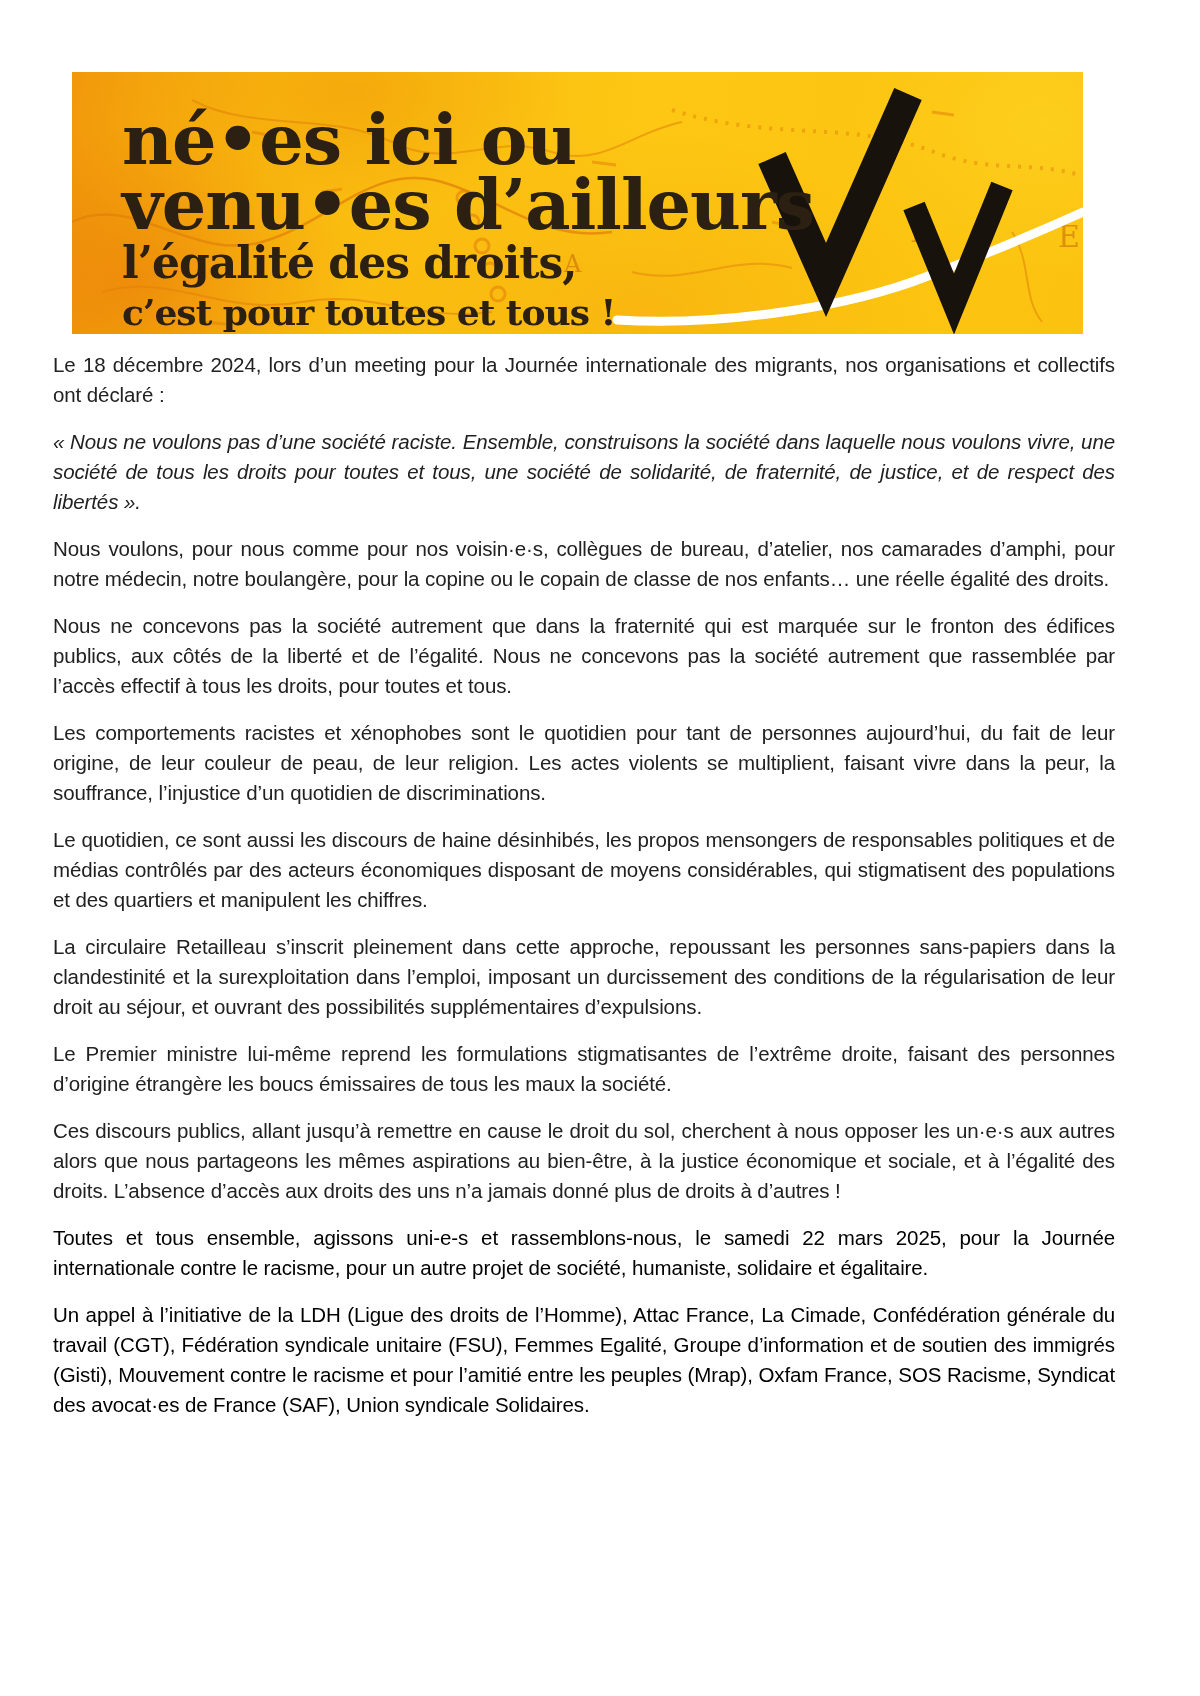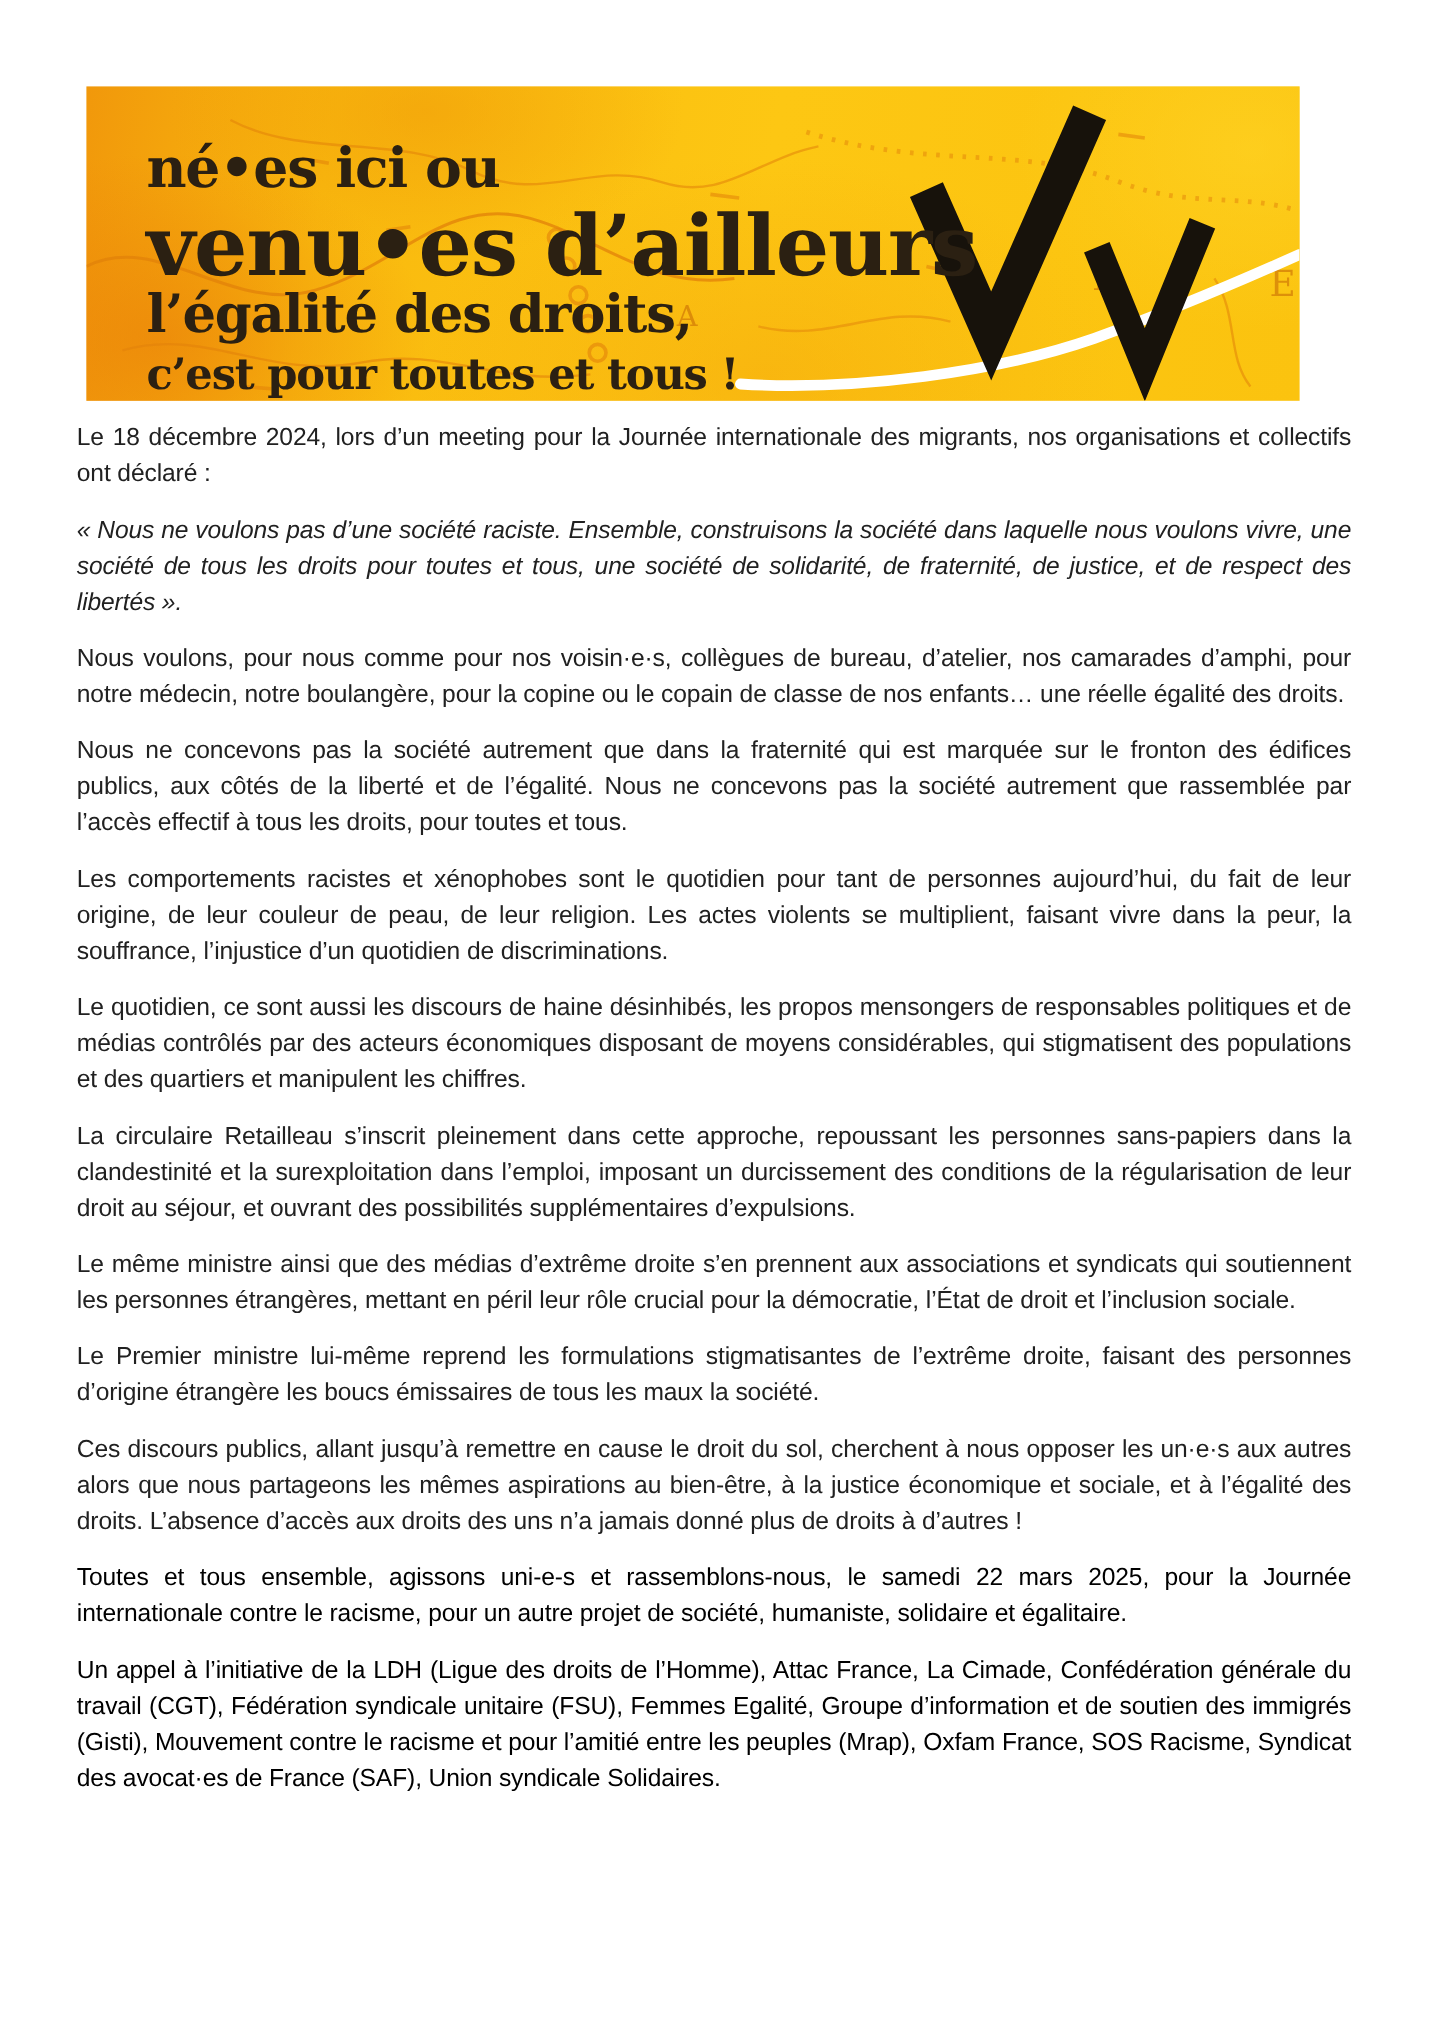"né•es ici ou" .bt-l1 { font-size: 46px -> 70px }
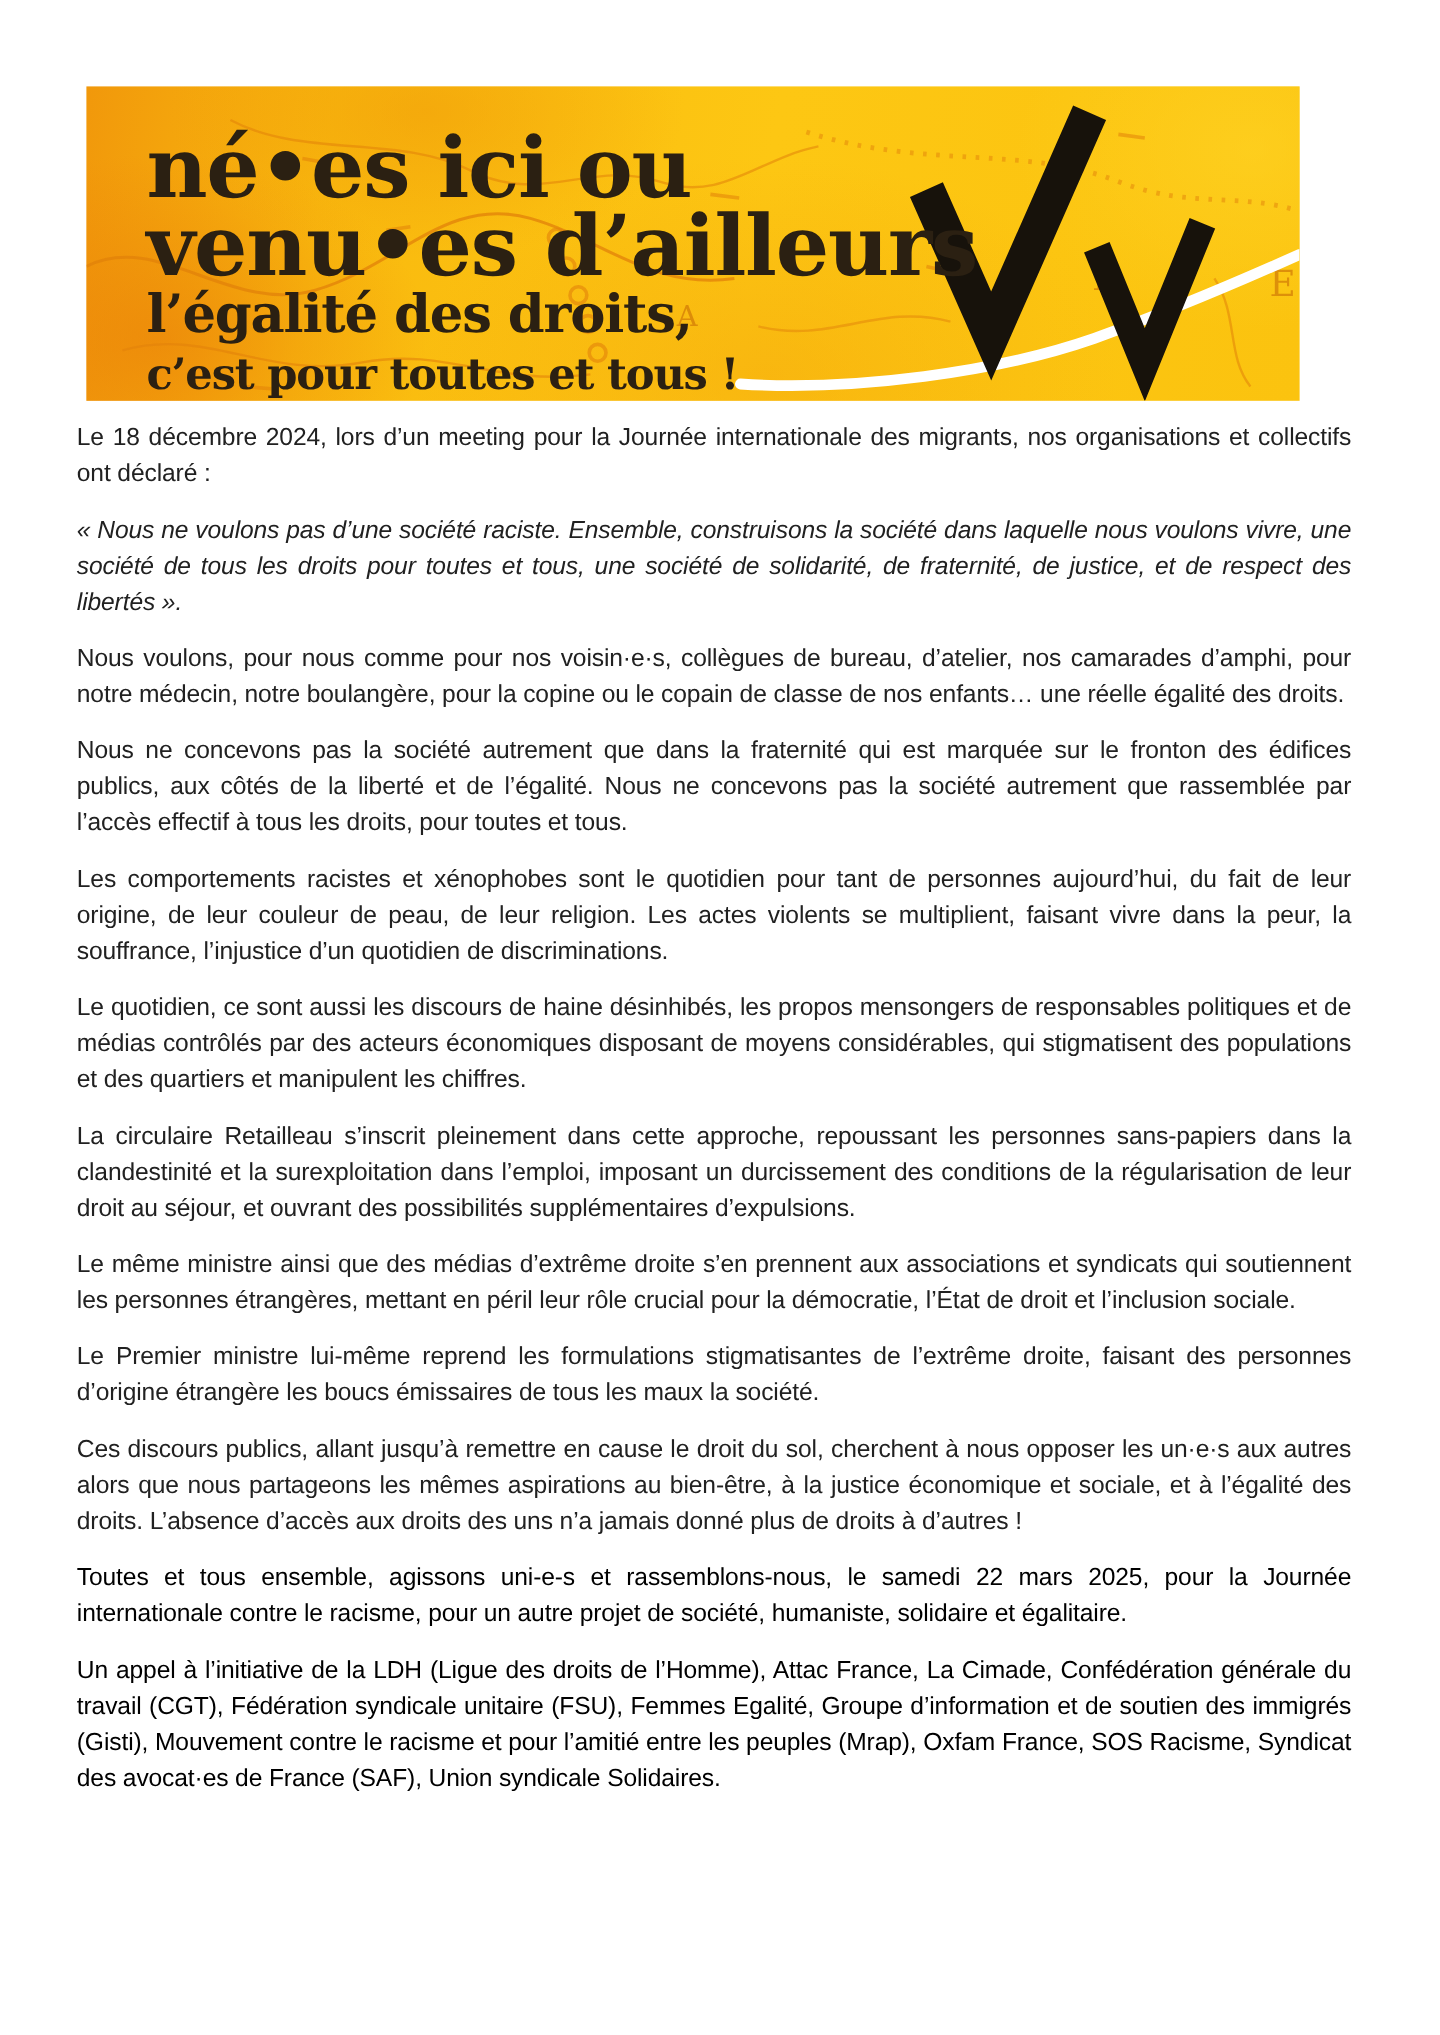"Le 18 décembre 2024, lors" .doc-body { left: 64px -> 53px }
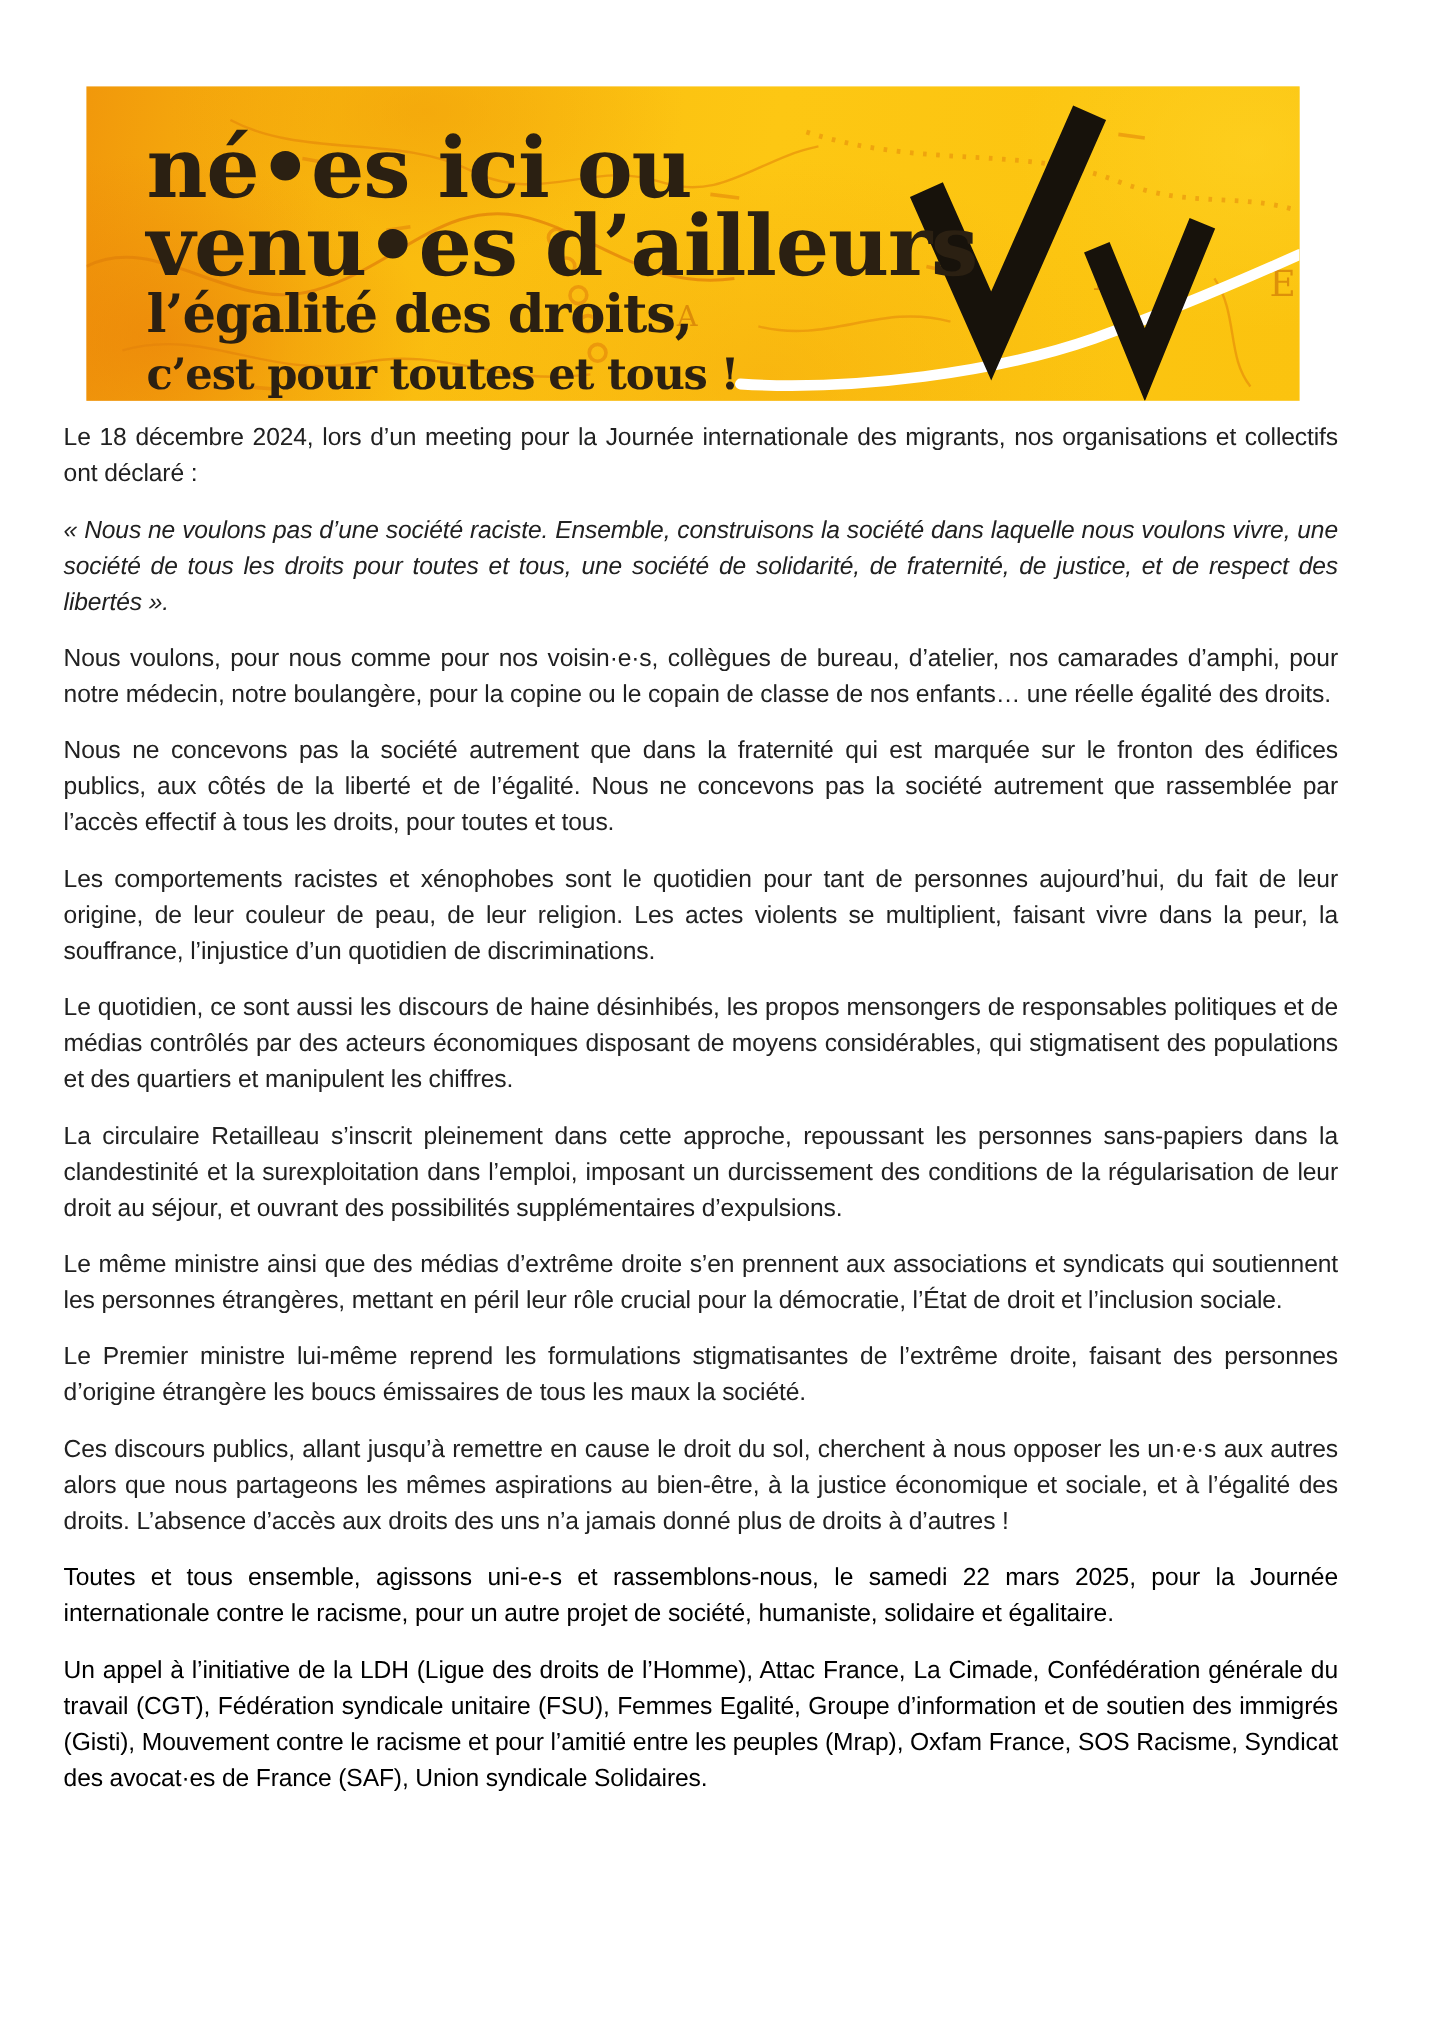"Le même ministre ainsi que" p.para-normal { html: <p>Le même ministre ainsi que des médias d’extrême droite s’en prennent aux associations et syndicats qui soutiennent les personnes étrangères, mettant en péril leur rôle crucial pour la démocratie, l’État de droit et l’inclusion sociale.</p> -> none }
